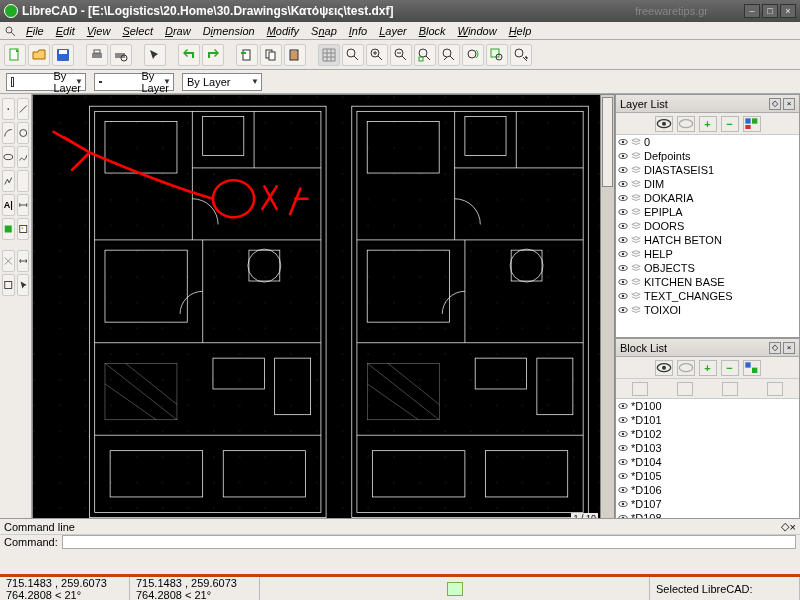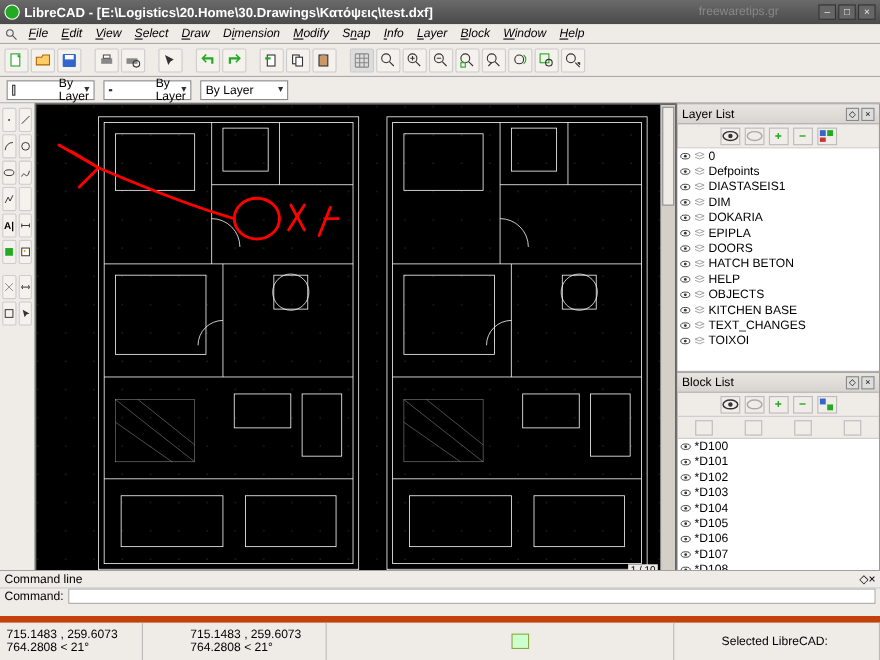"715.1483 , 259.6073" .statusbar { border-top: 6px solid #c2410c -> 3px solid #c2410c; gap: 37px -> none; height: 40px -> 26px }
